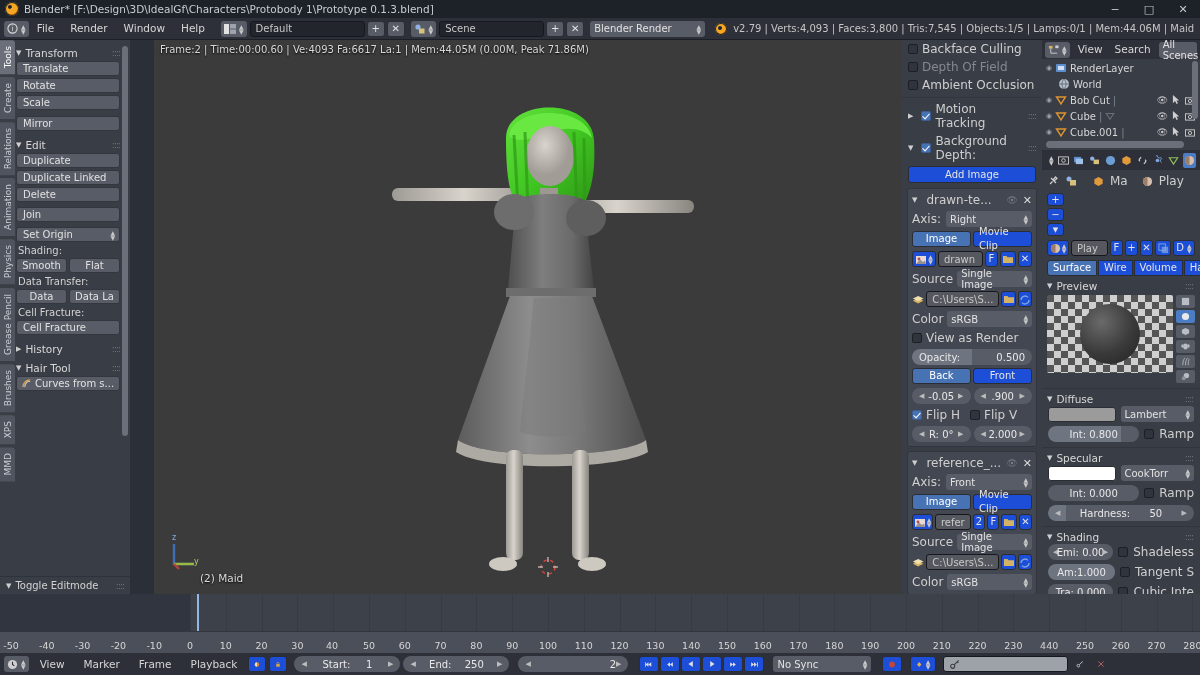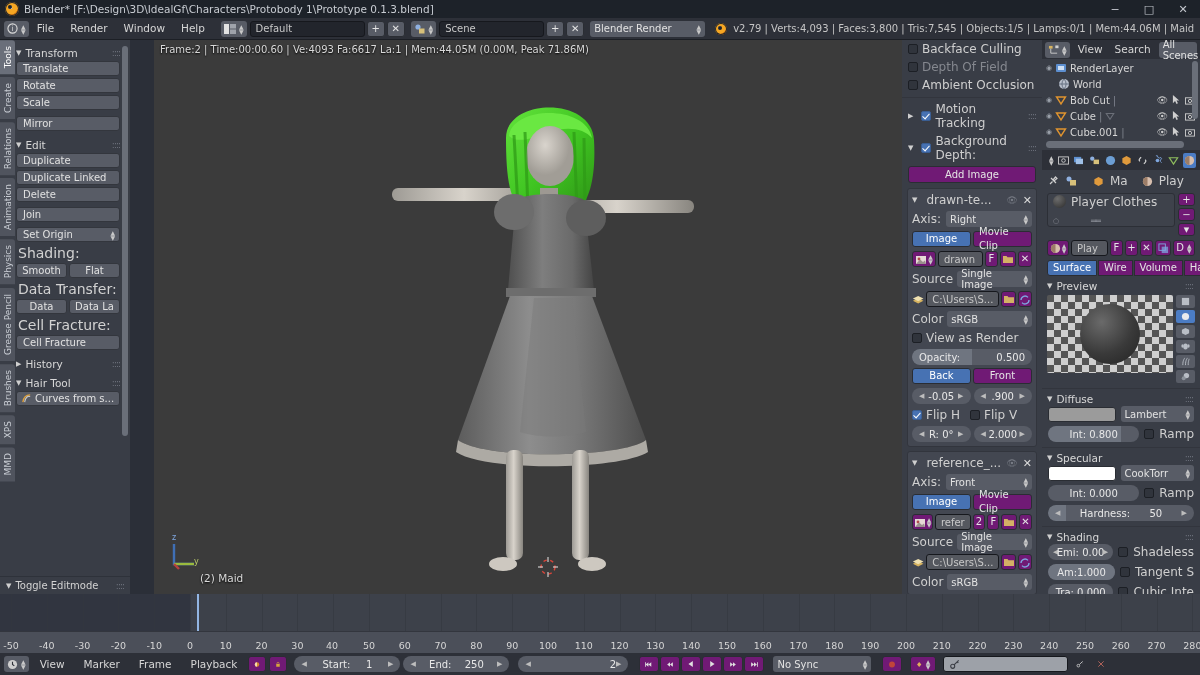"Add Image" .btn.dark { background: #701a75 -> #1d4ed8 }
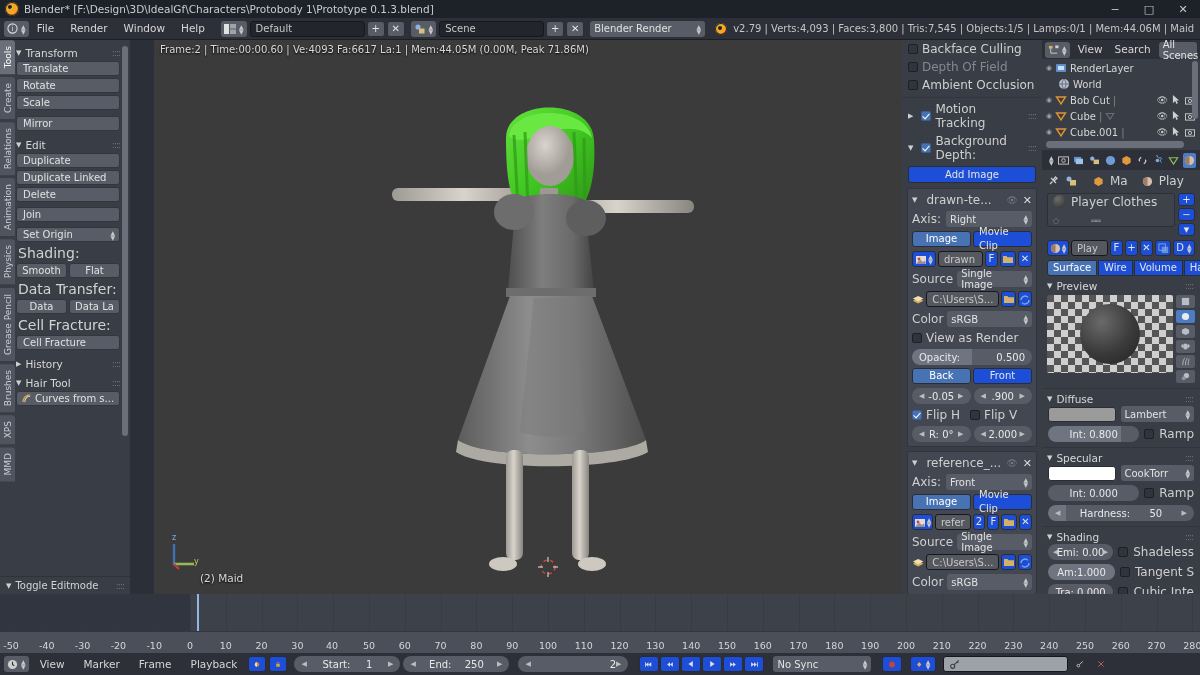"Player Clothes" div.matslot { html: <div> <div> <span></span> <span>Player Clothes</span> </div> <div> <span>○</span> <span>══</span> </div> </div> -> none }
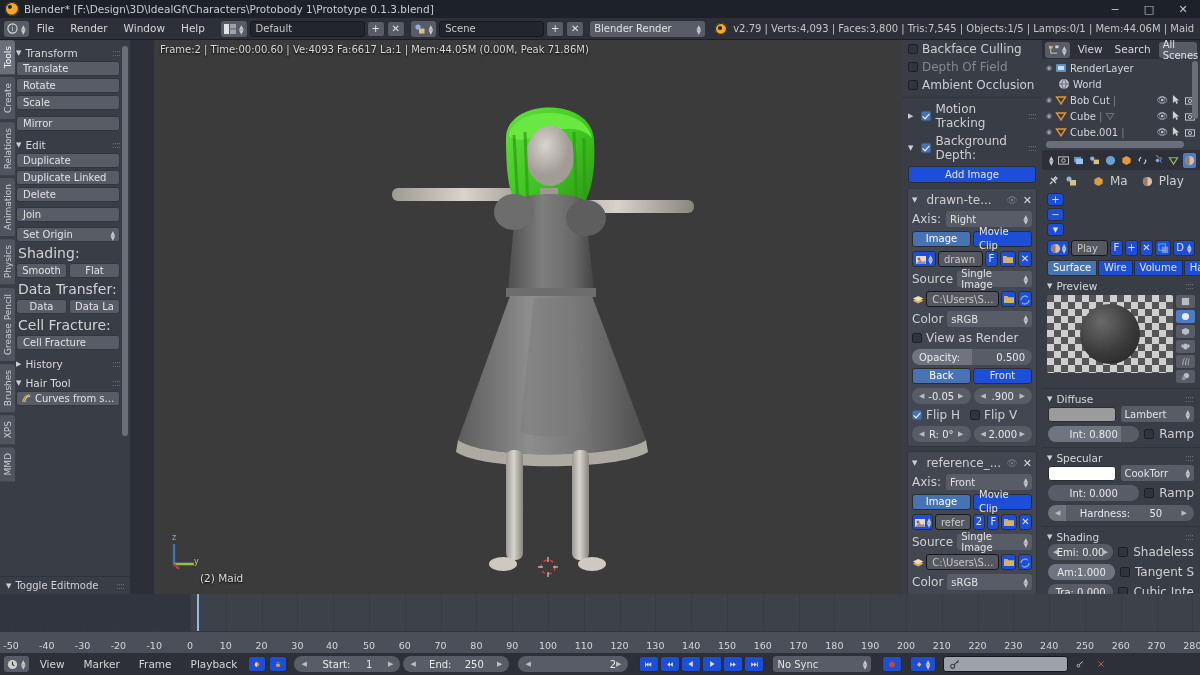"Shading:" .tlabel { font-size: 14px -> 10px }
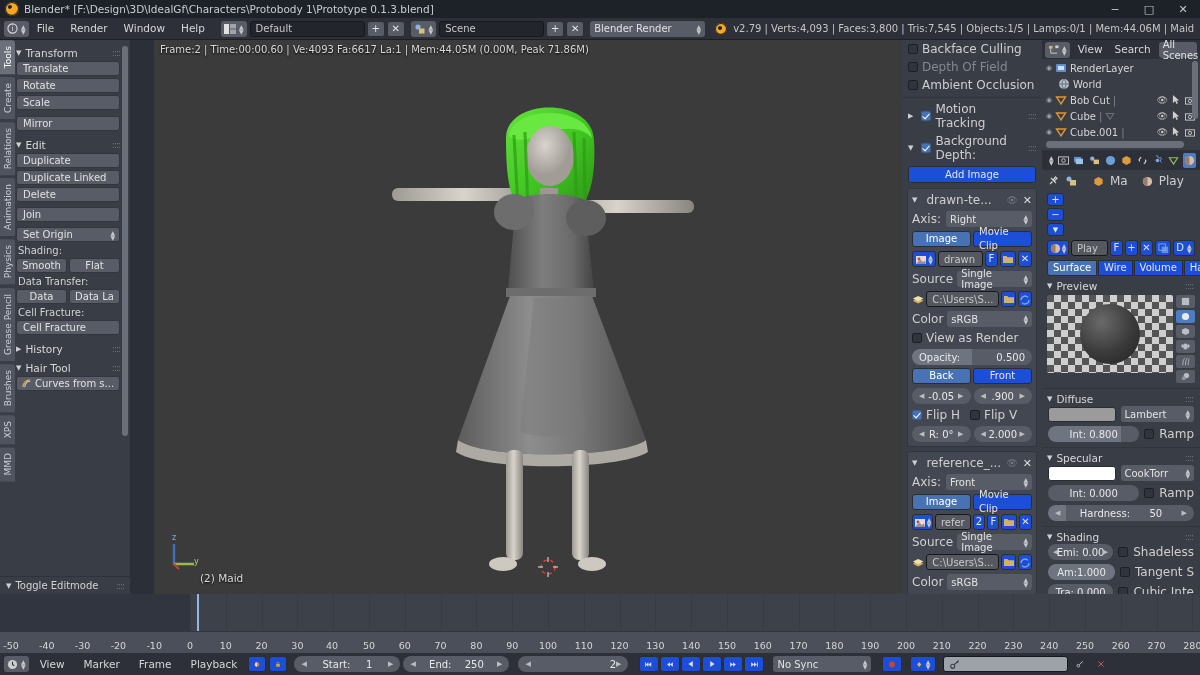"240" div.tick { text: 240 -> 440 }
